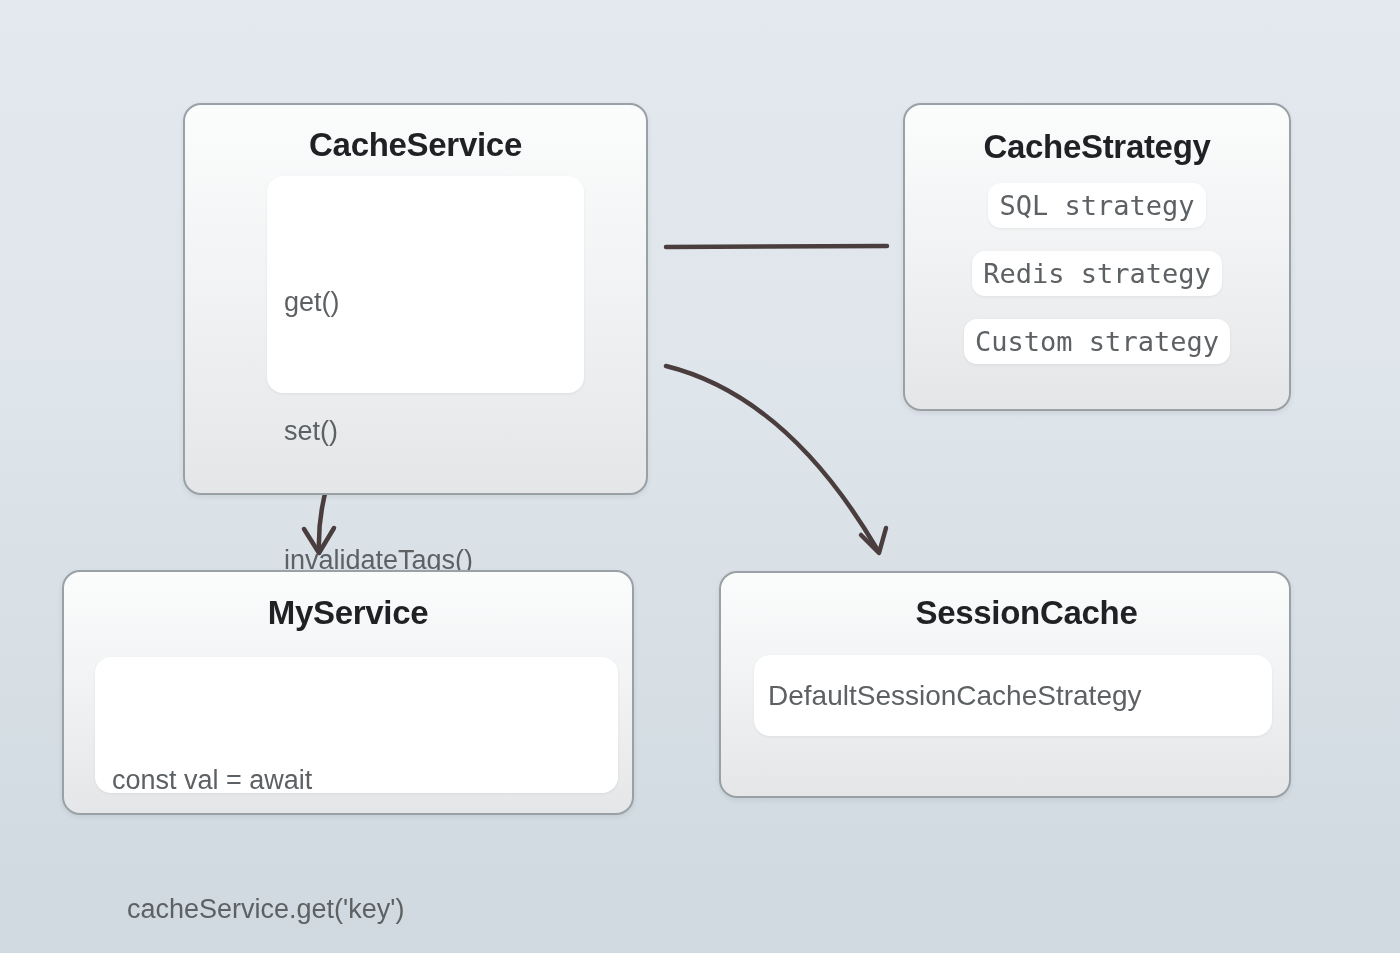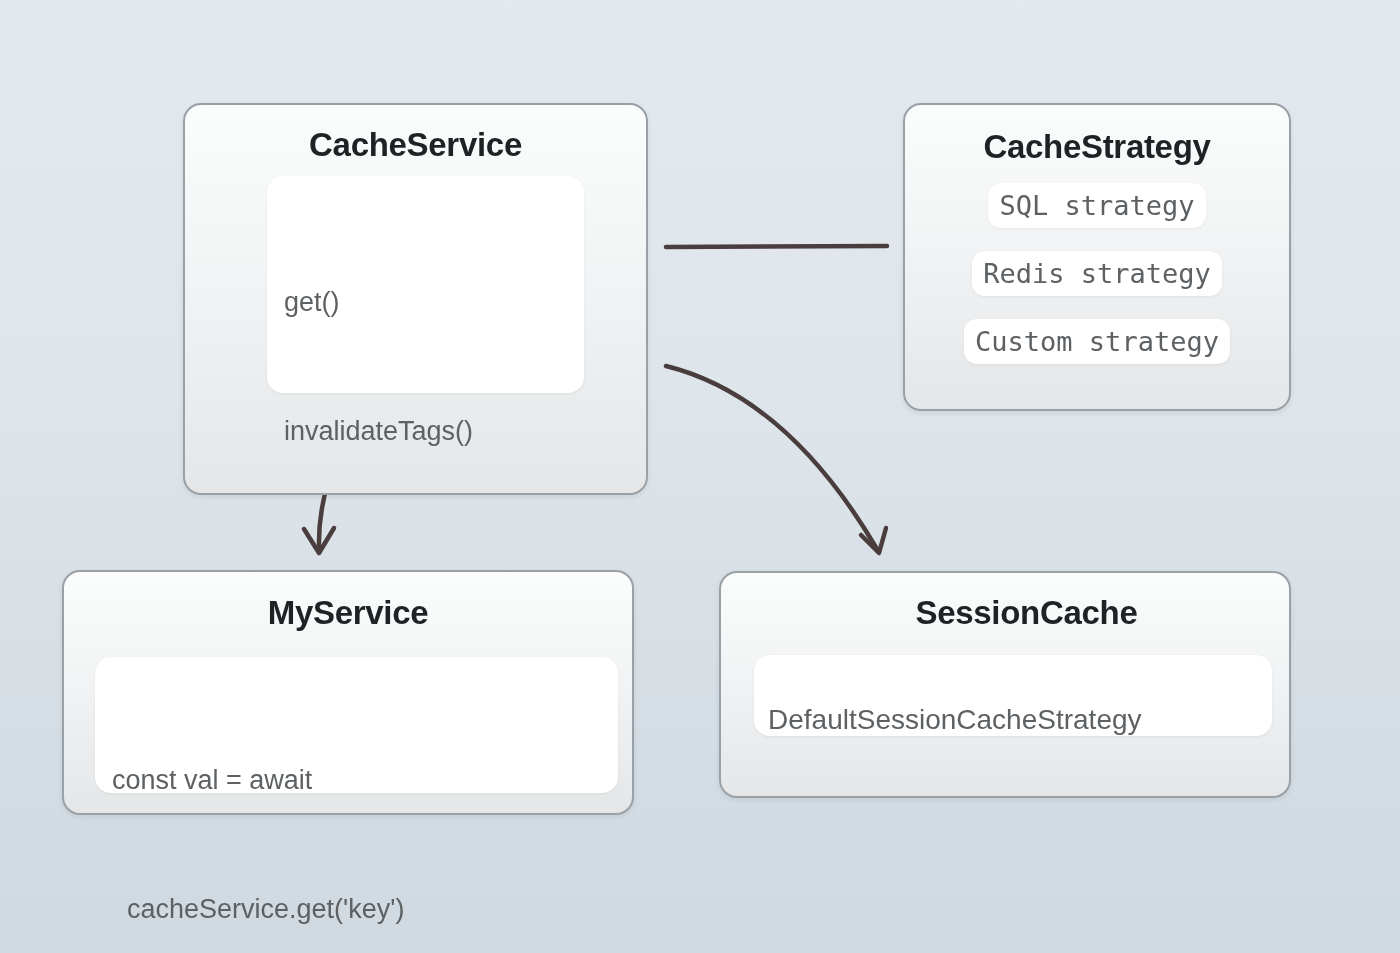"set()" div { html: none -> <div>set()</div> }
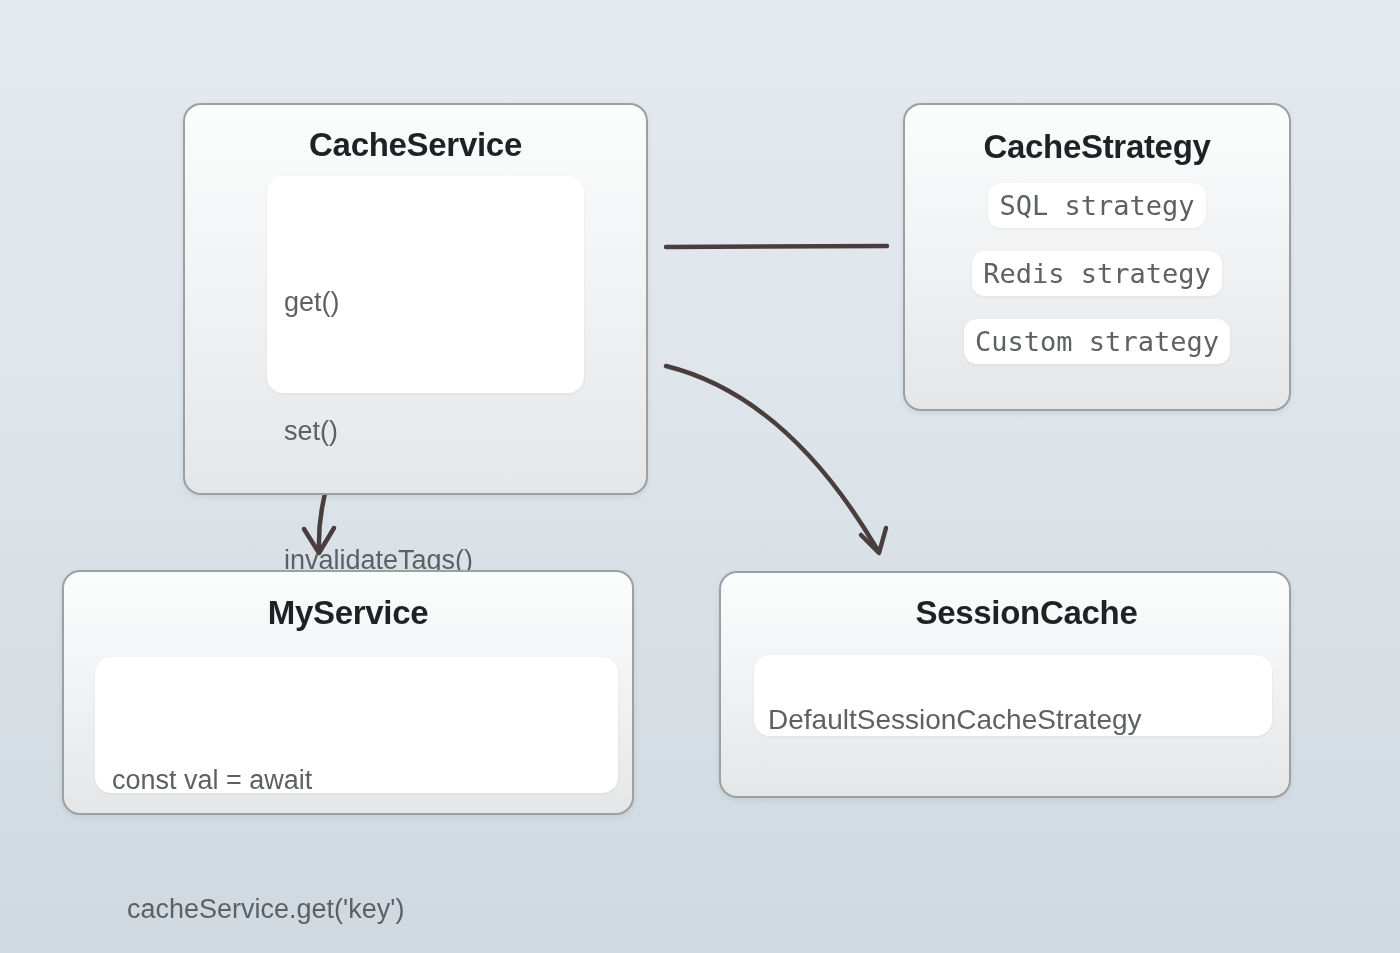"DefaultSessionCacheStrategy" #node-session-cache .code-panel { align-items: flex-end -> center }
